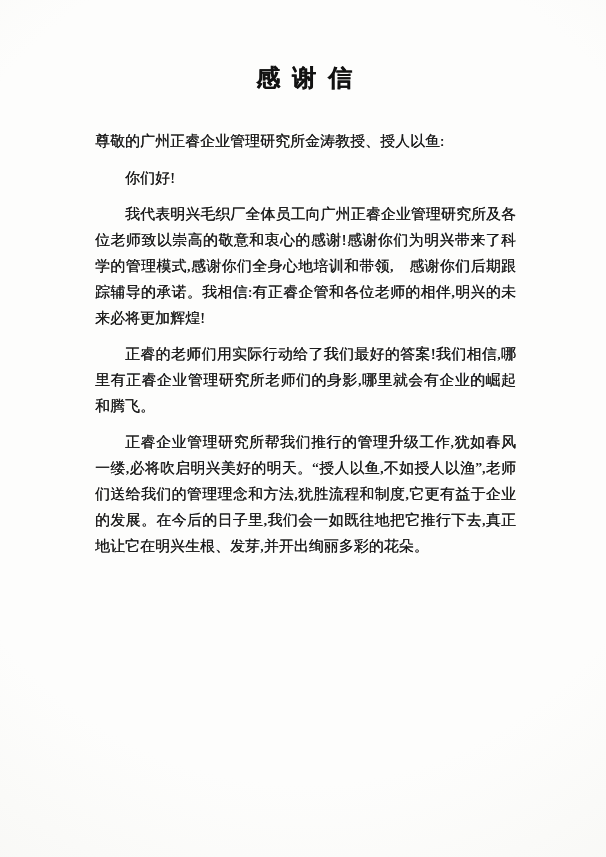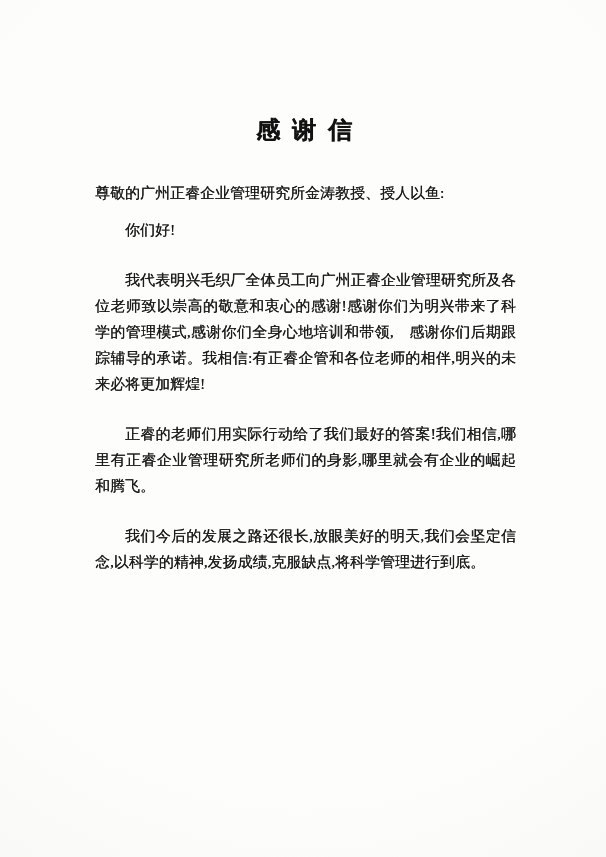"感 谢 信" .page { padding: 114px 90px 0 95px -> 62px 90px 0 95px }
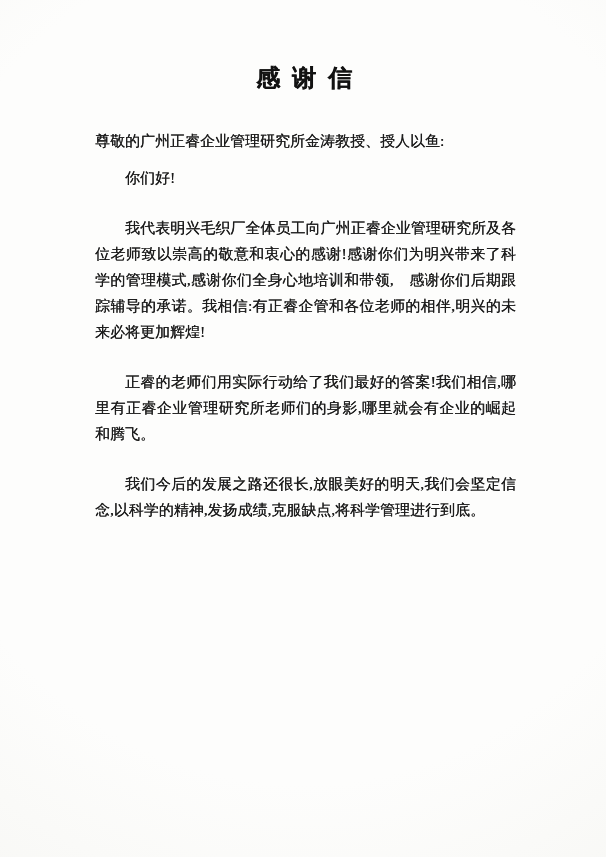"我代表明兴毛织厂全体员工向广州正睿企业管理研究所及各位老师致以崇高的敬意和衷心的" .body-text p.para { margin-top: 24px -> 10px }
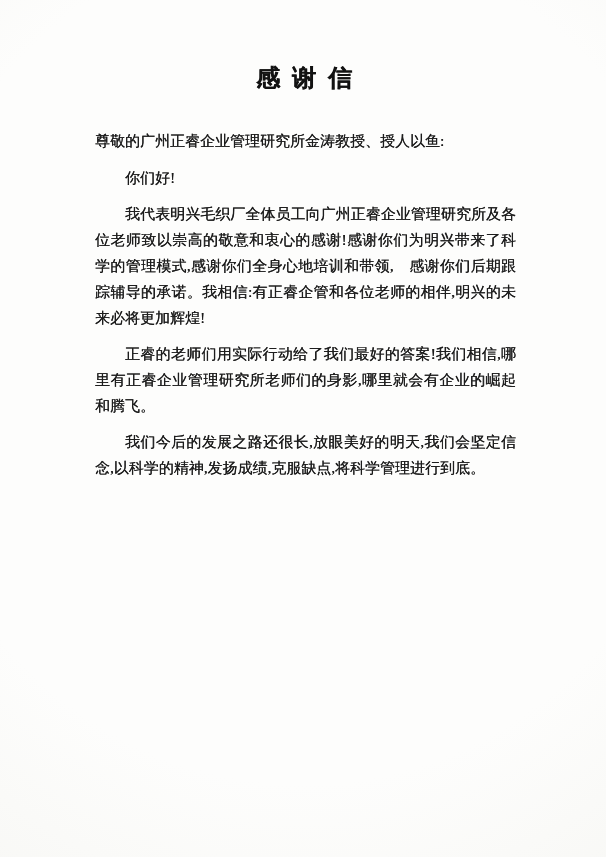"正睿企业管理研究所帮我们推行的管理升级工作,犹如春风一缕,必将吹启明兴美好的明天" p.para { html: none -> <p>正睿企业管理研究所帮我们推行的管理升级工作,犹如春风一缕,必将吹启明兴美好的明天。“授人以鱼,不如授人以渔”,老师们送给我们的管理理念和方法,犹胜流程和制度,它更有益于企业的发展。在今后的日子里,我们会一如既往地把它推行下去,真正地让它在明兴生根、发芽,并开出绚丽多彩的花朵。</p> }
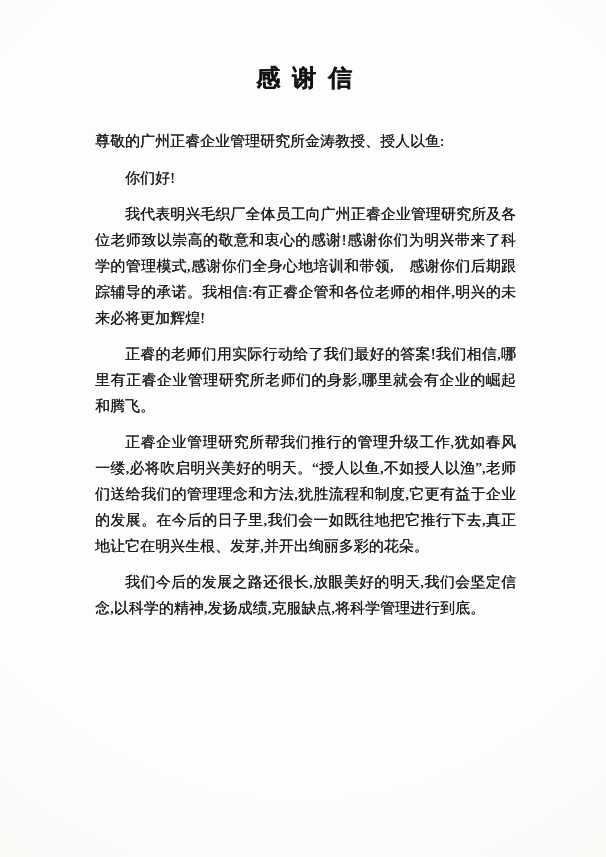"我们今后的发展之路还很长,放眼美好的明天,我们会坚定信念,以科学的精神,发扬成绩" p.para { html: <p>我们今后的发展之路还很长,放眼美好的明天,我们会坚定信念,以科学的精神,发扬成绩,克服缺点,将科学管理进行到底。</p> -> none }
